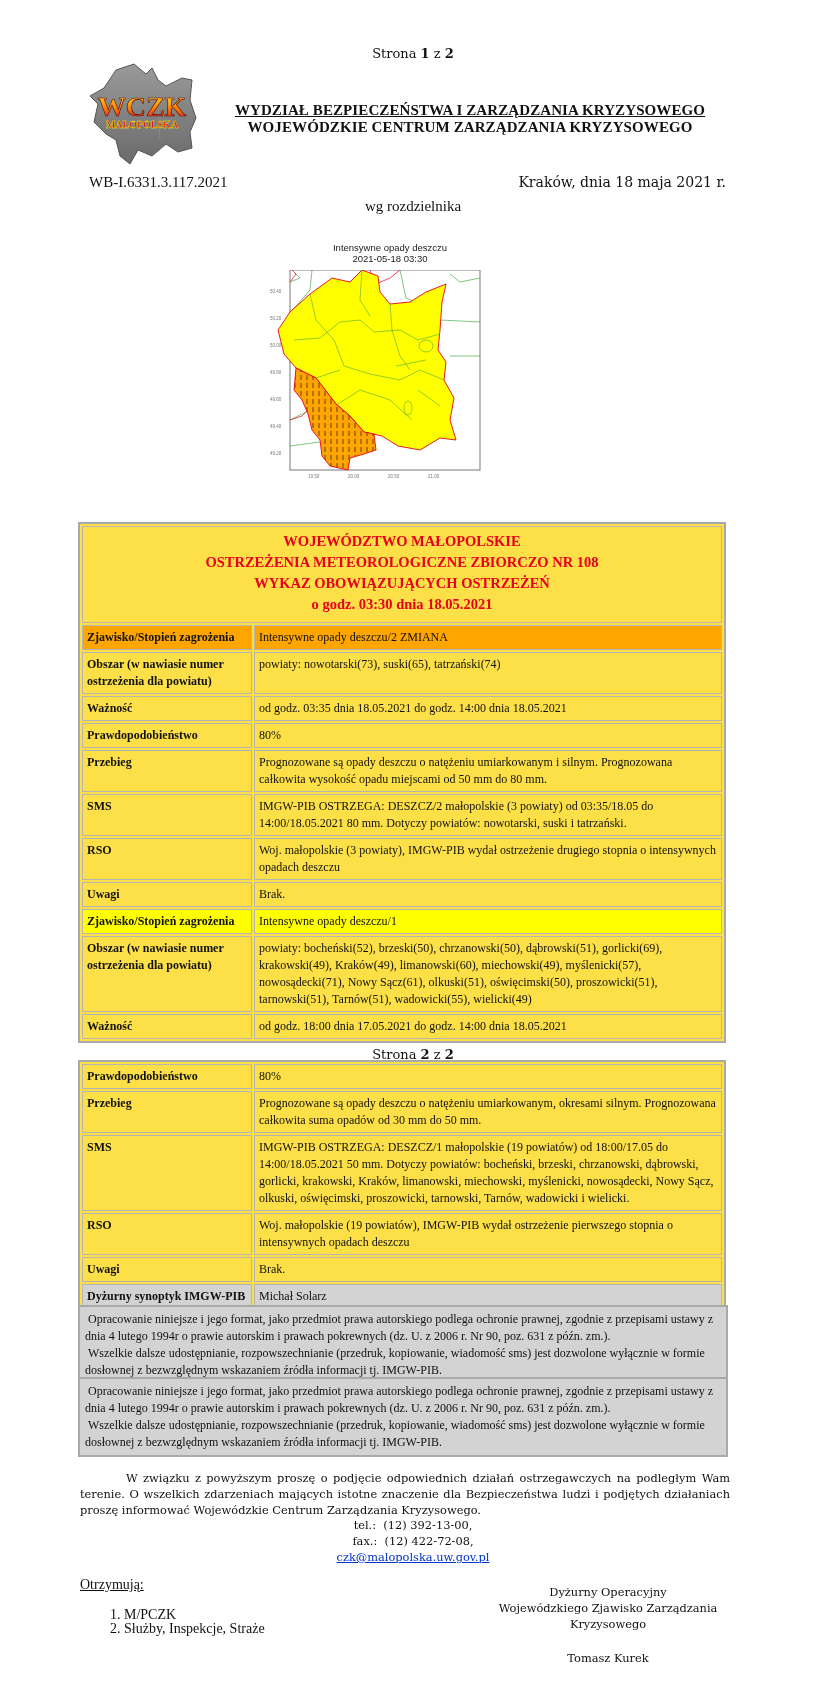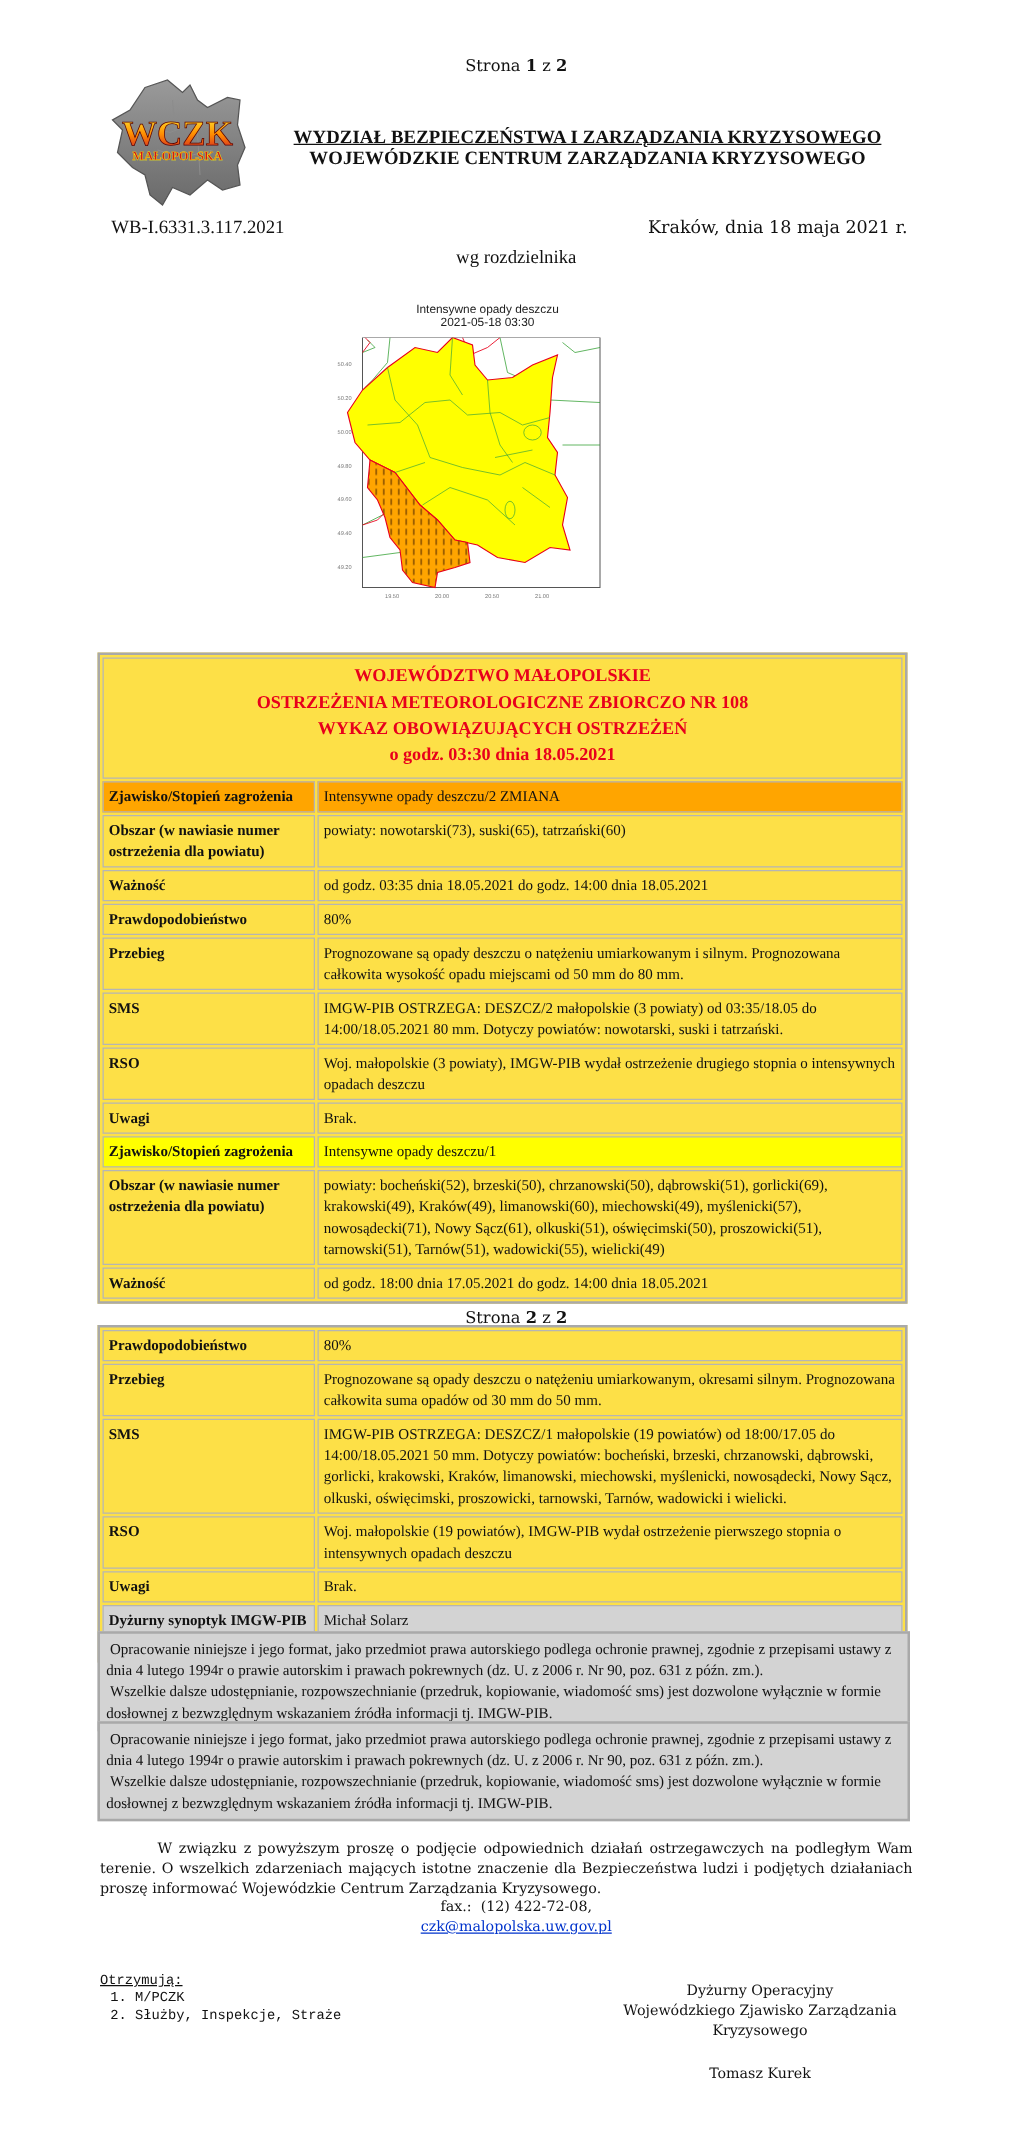"powiaty: nowotarski(73), suski(65)," td { text: 60 -> 74 }
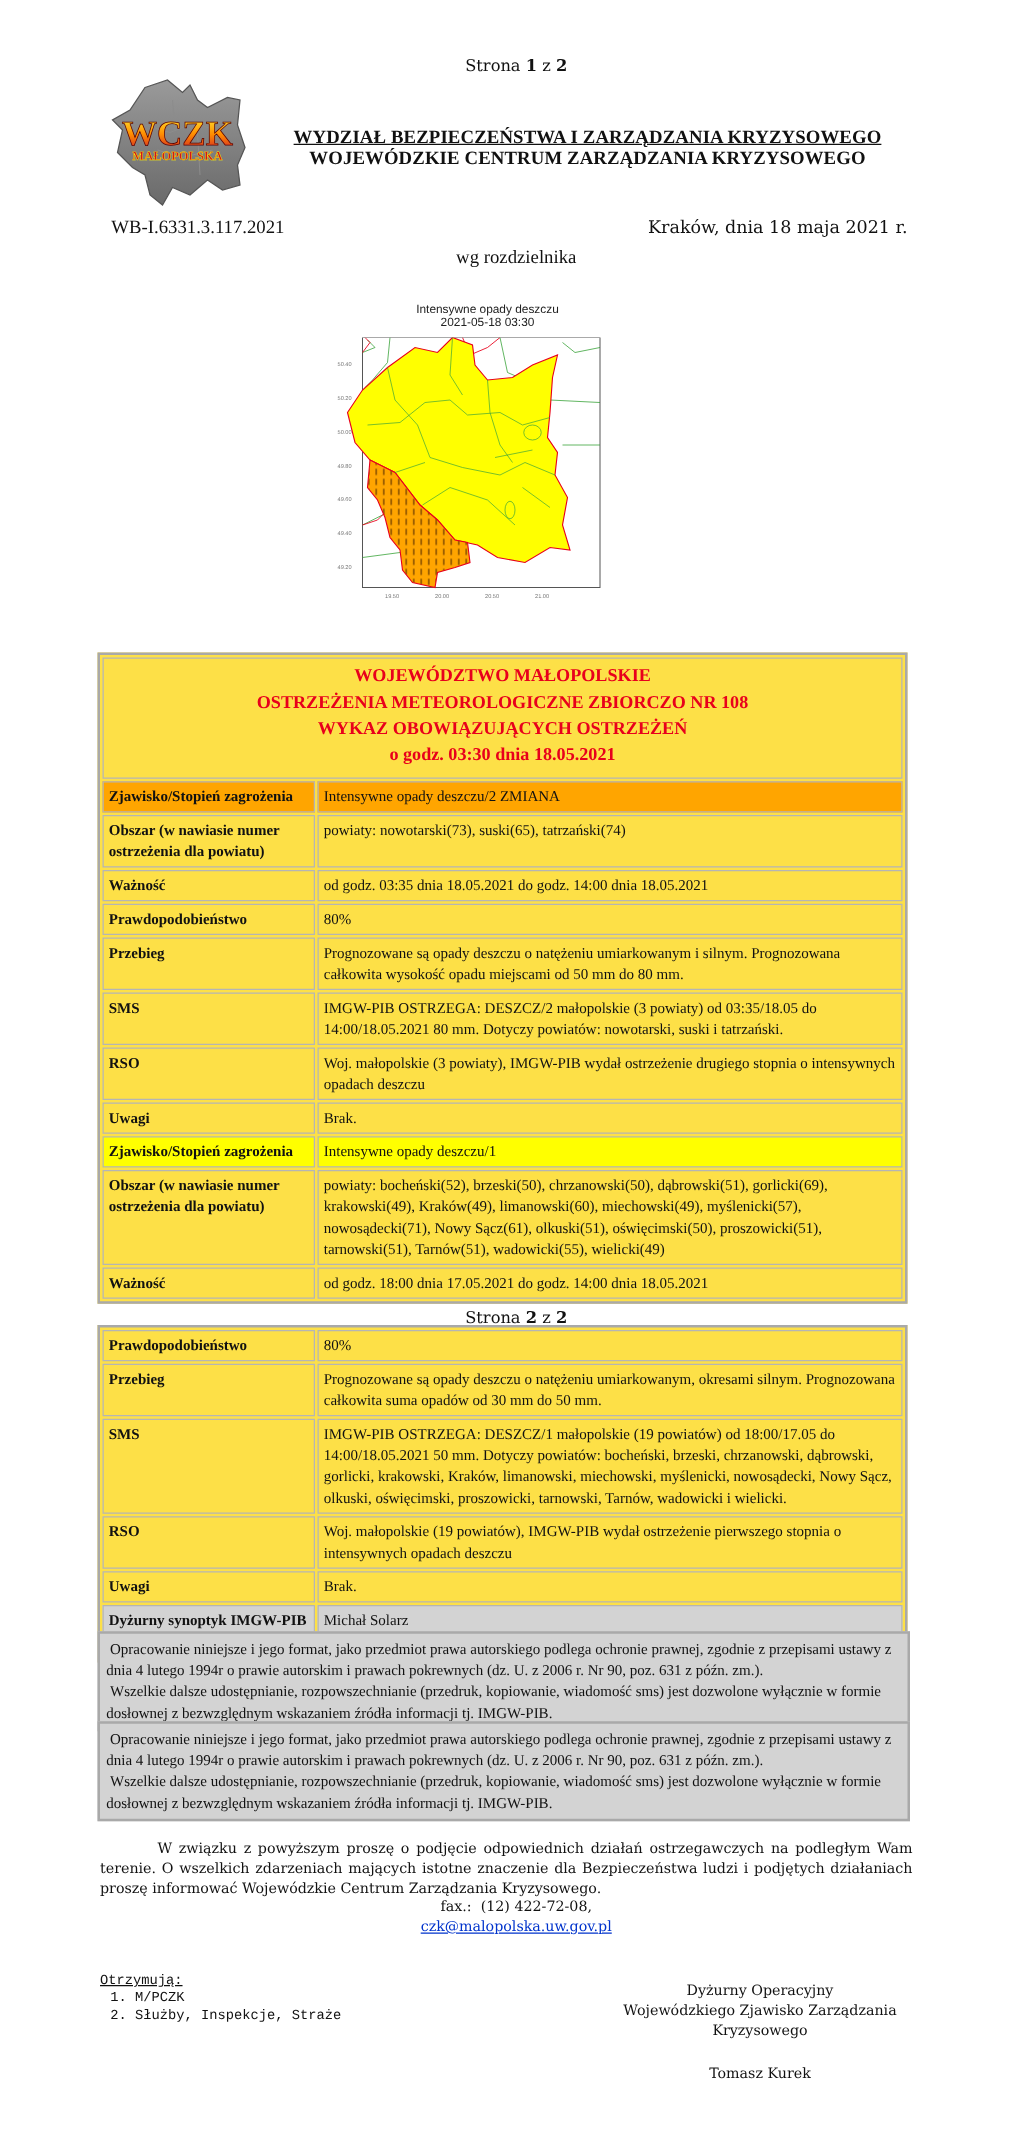"tel.: (12) 392-13-00," div { html: none -> <div>tel.: (12) 392-13-00,</div> }
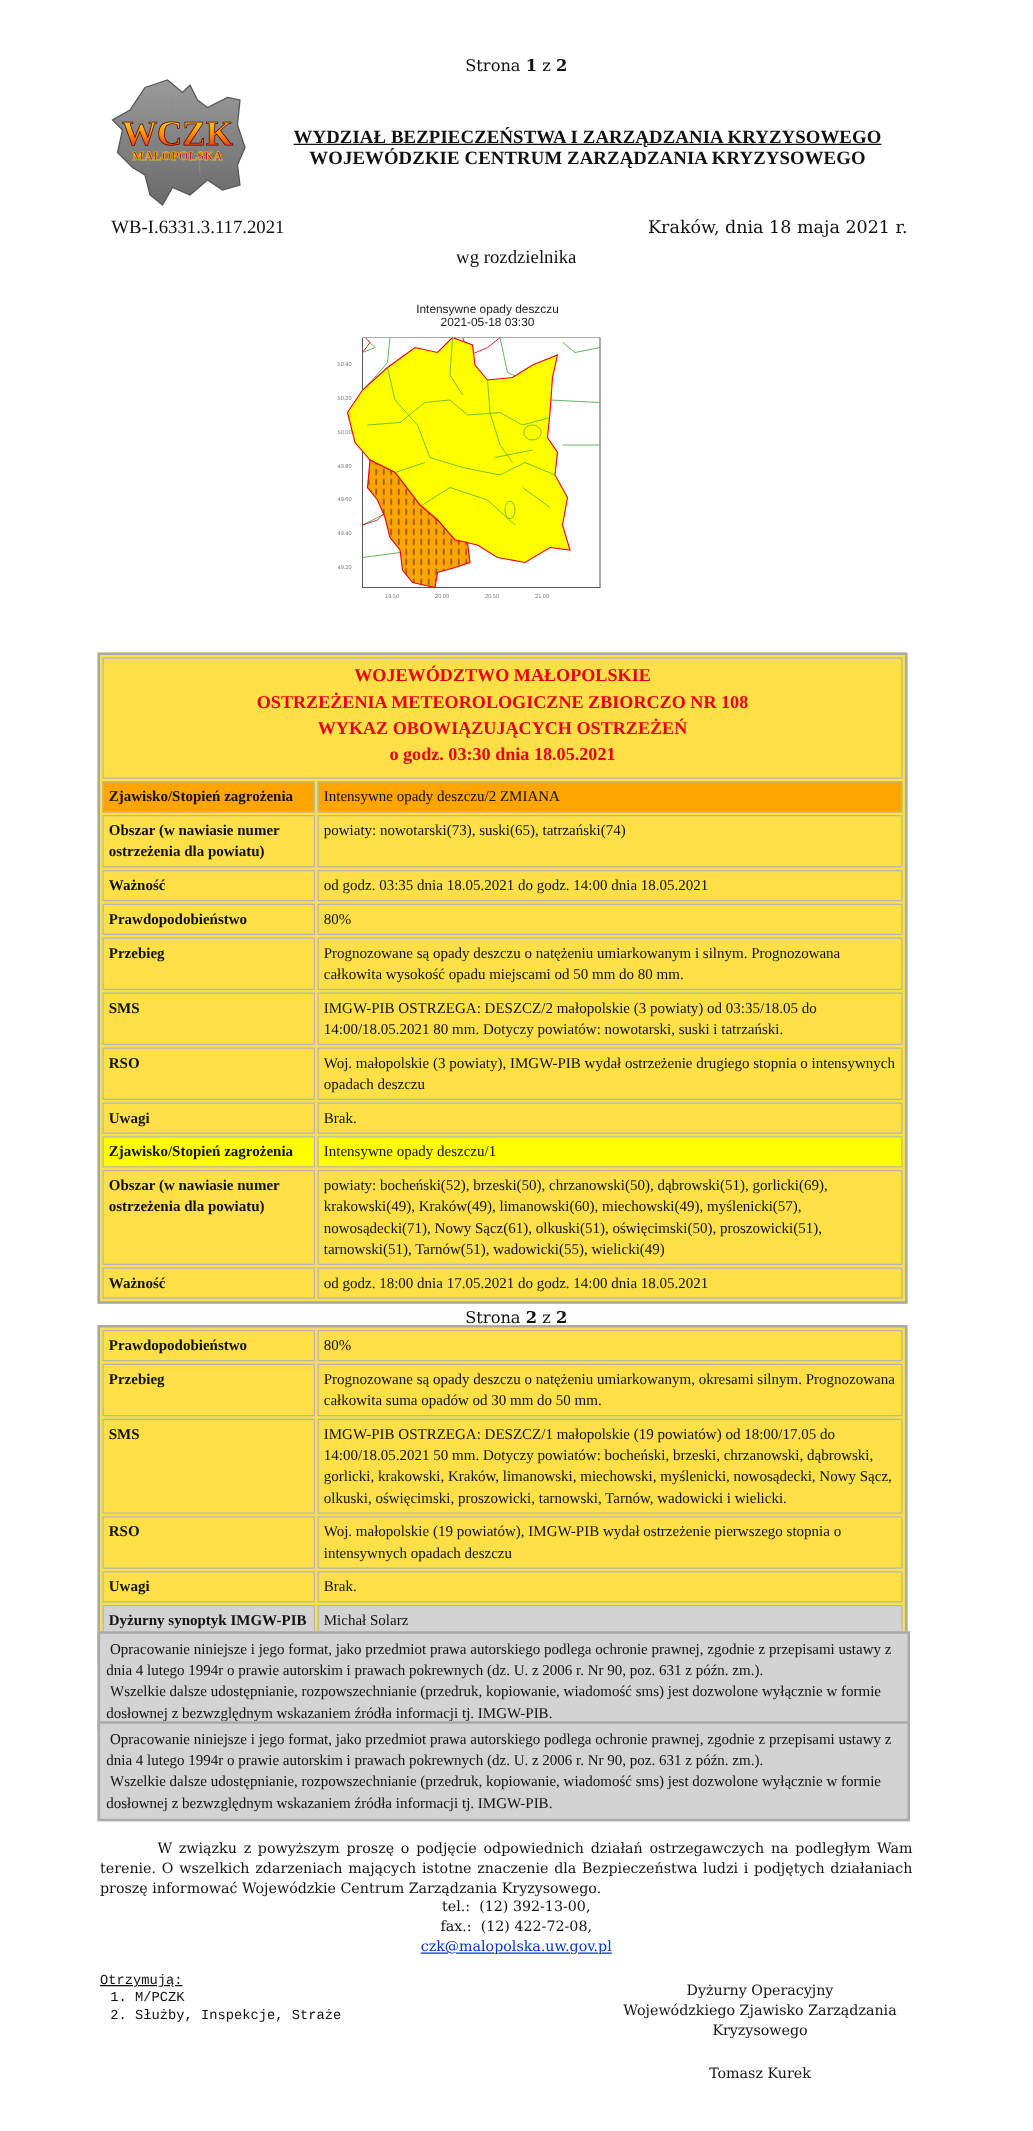"Otrzymują:" .recv { font-family: Liberation Mono, monospace -> Liberation Serif, serif; font-size: 11px -> 14px }
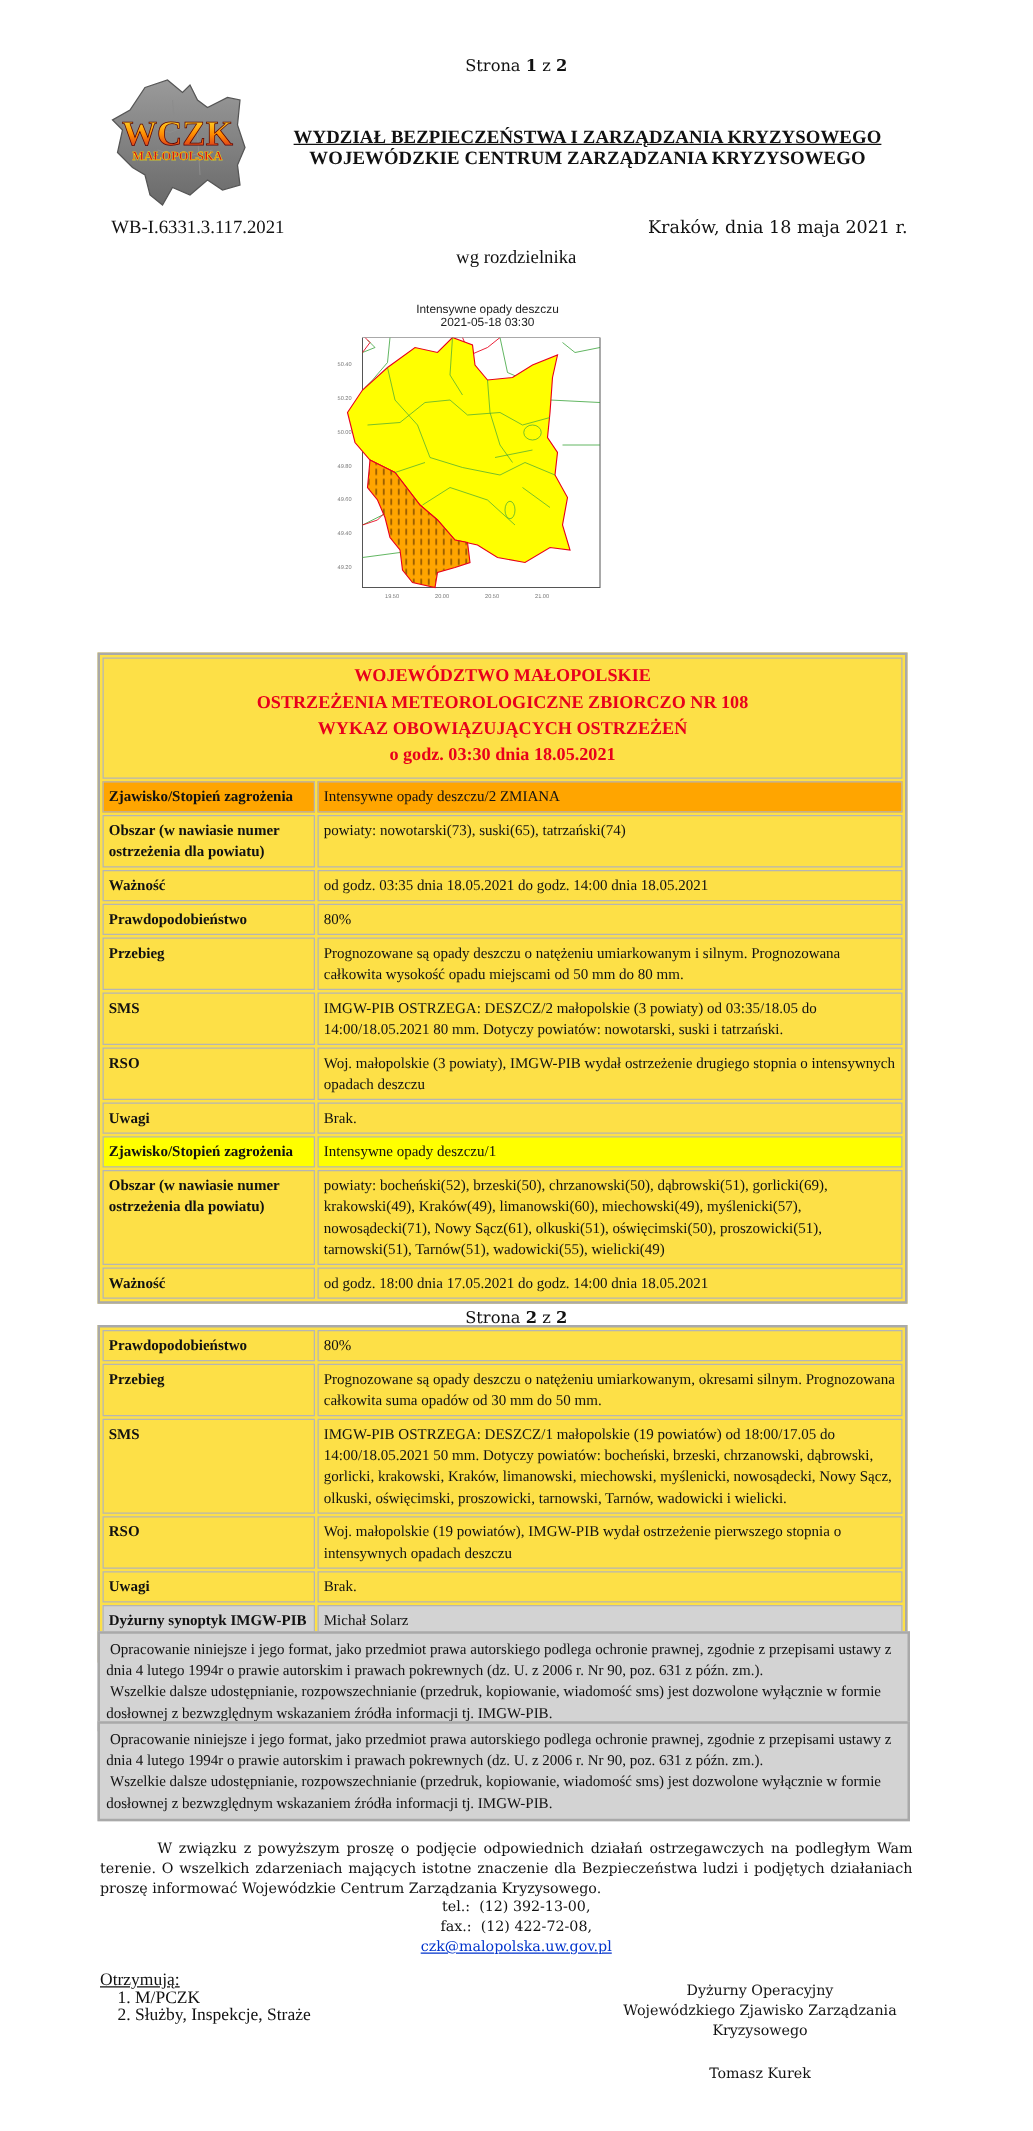"M/PCZK" .recv ol { margin: 0 -> 16px }
